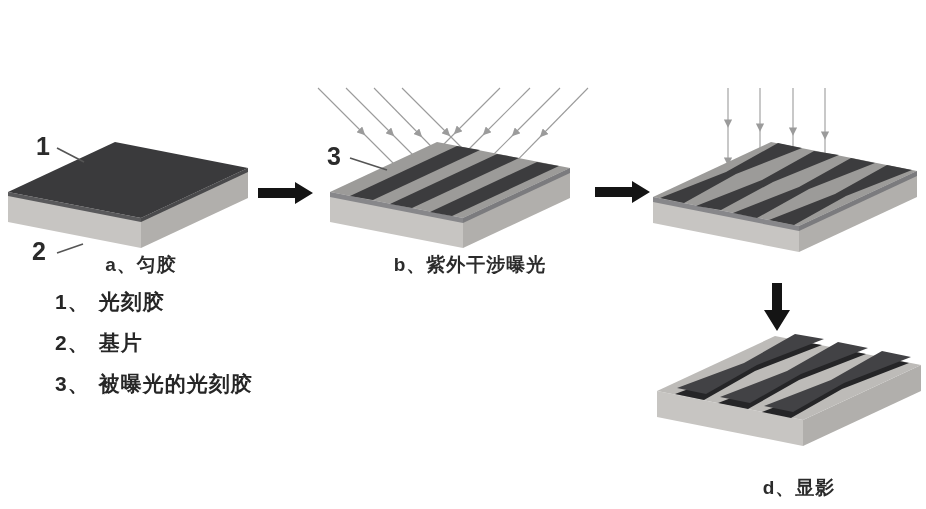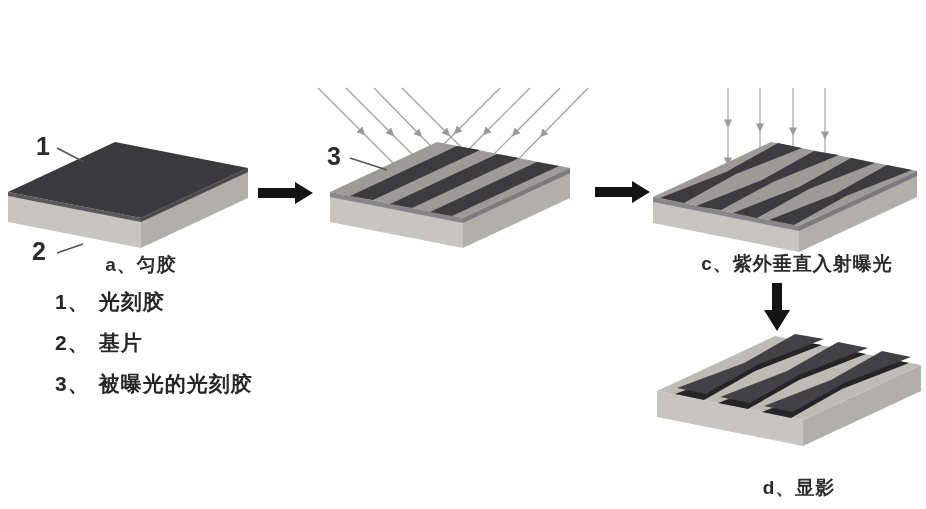"b、紫外干涉曝光" div.txt { html: none -> <div>b、紫外干涉曝光</div> }
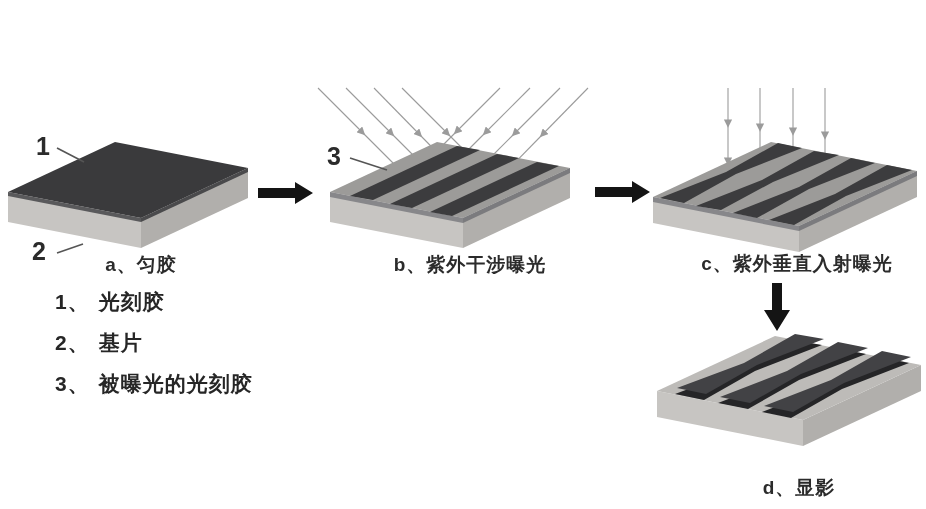"c、紫外垂直入射曝光" div.txt { html: <div>c、紫外垂直入射曝光</div> -> none }
